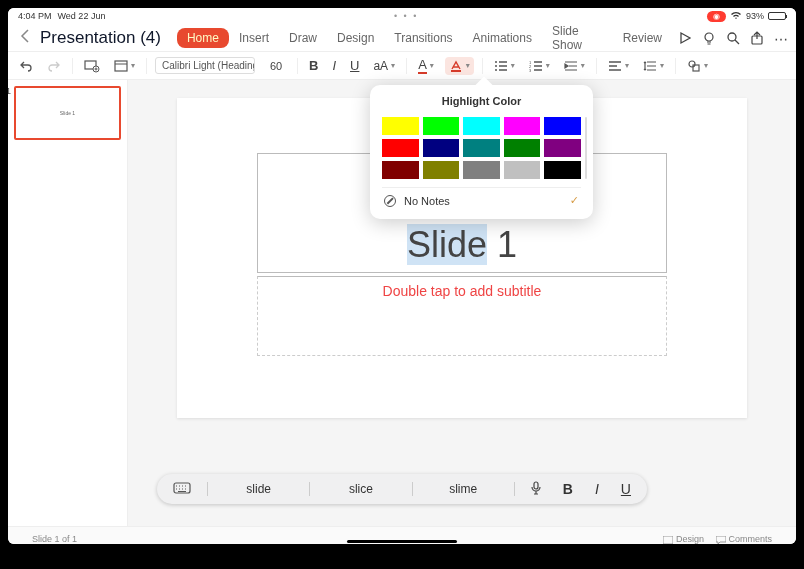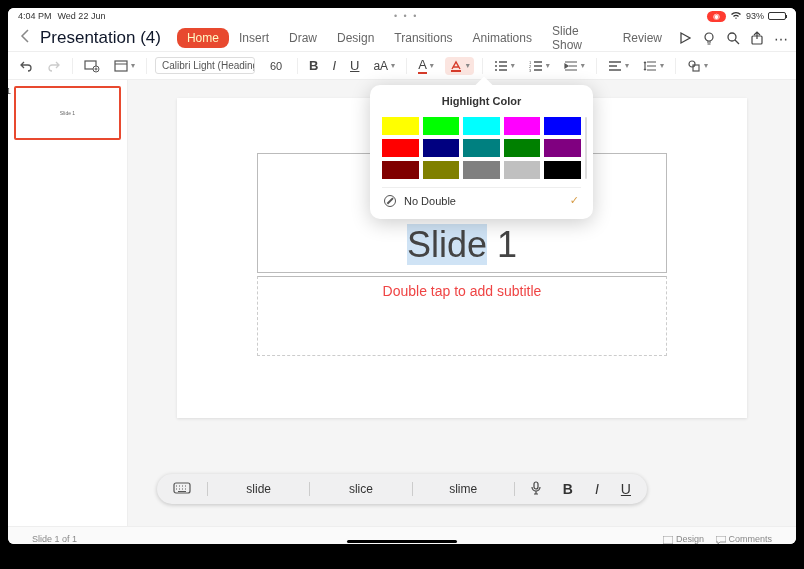"No Double" span { text: Double -> Notes }
